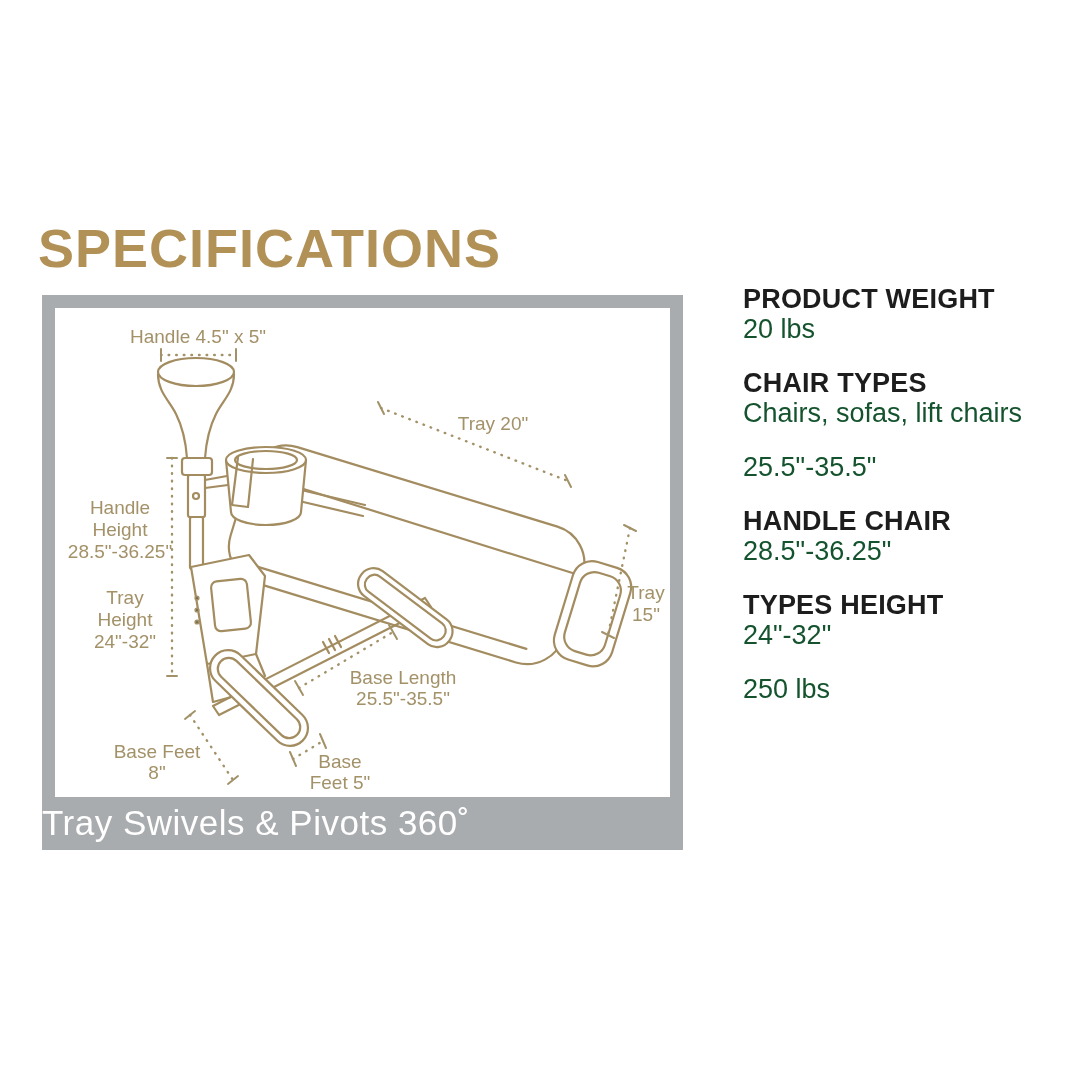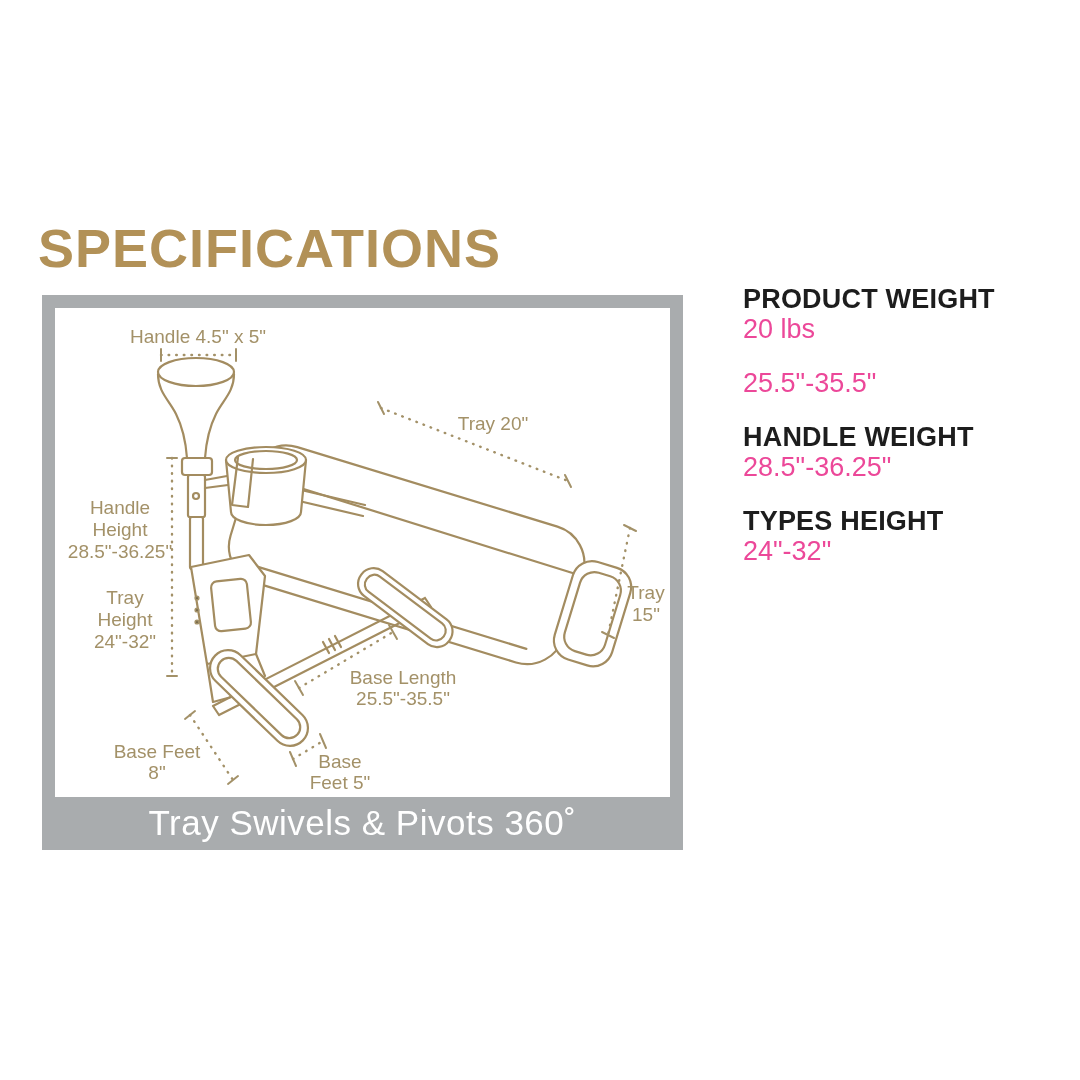"20 lbs" .spec-value { color: #ec4899 -> #14532d }
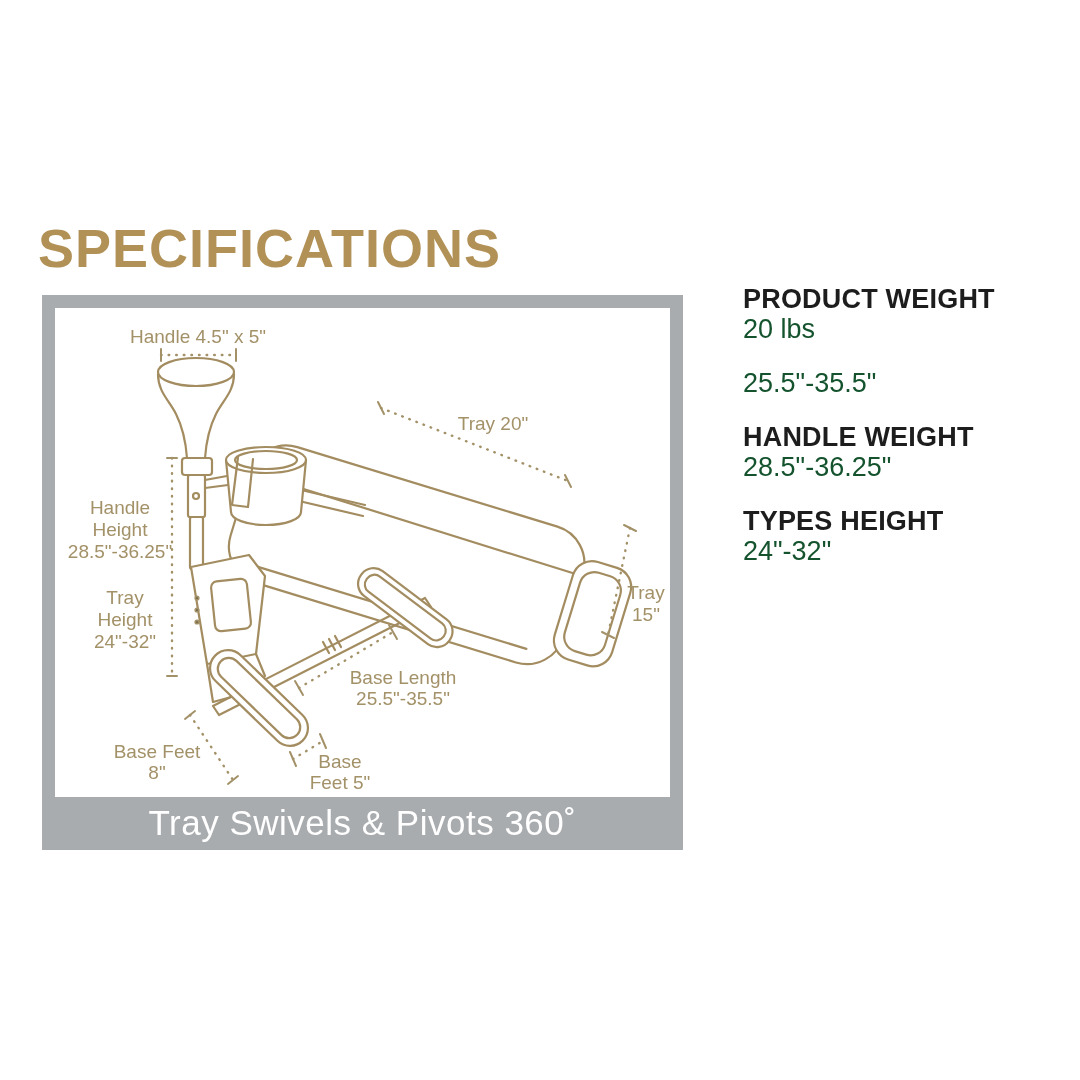"CHAIR TYPES" div.spec-block { html: none -> <div> <div>CHAIR TYPES</div> <div>Chairs, sofas, lift chairs</div> </div> }
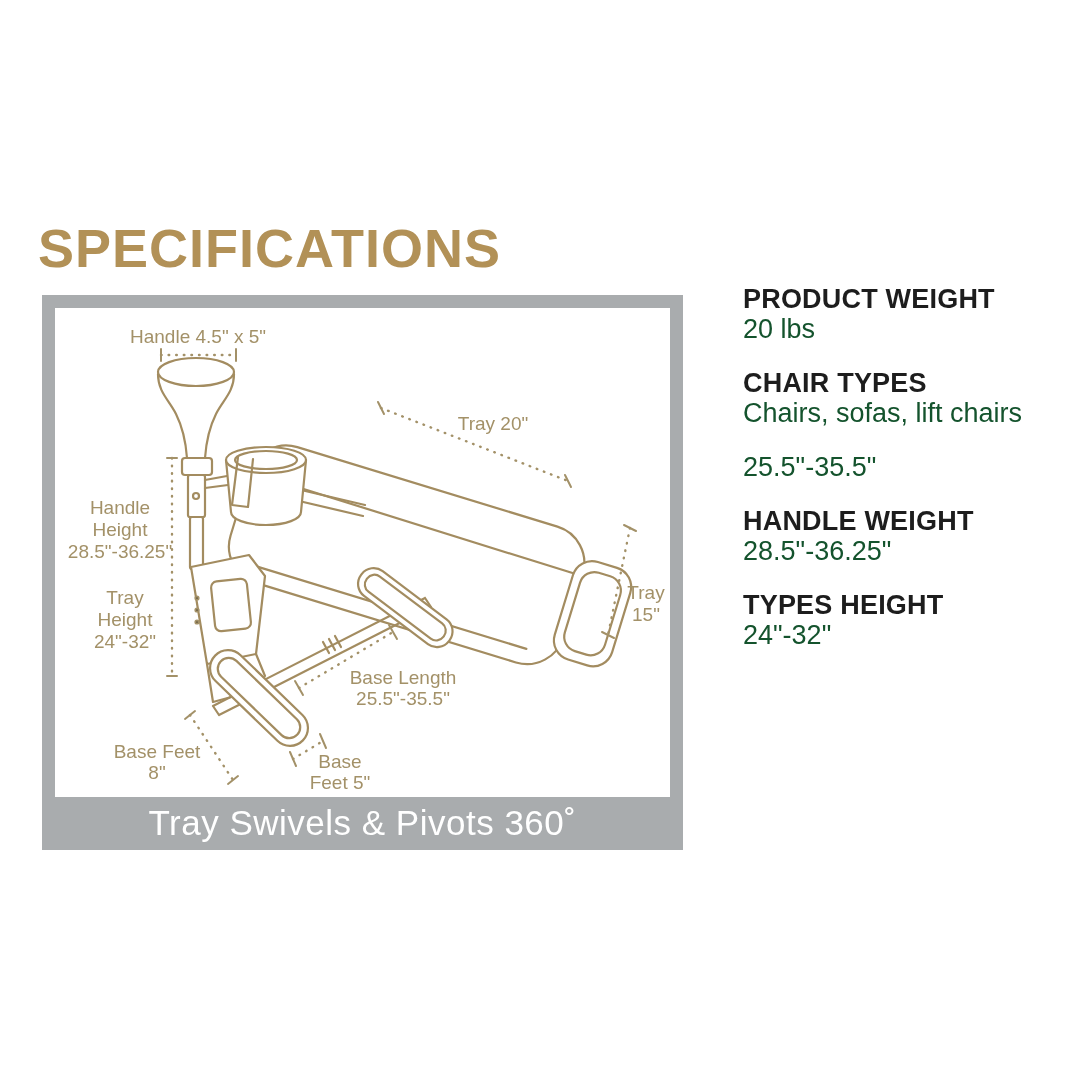"HANDLE WEIGHT" div.spec-label { text: WEIGHT -> CHAIR }
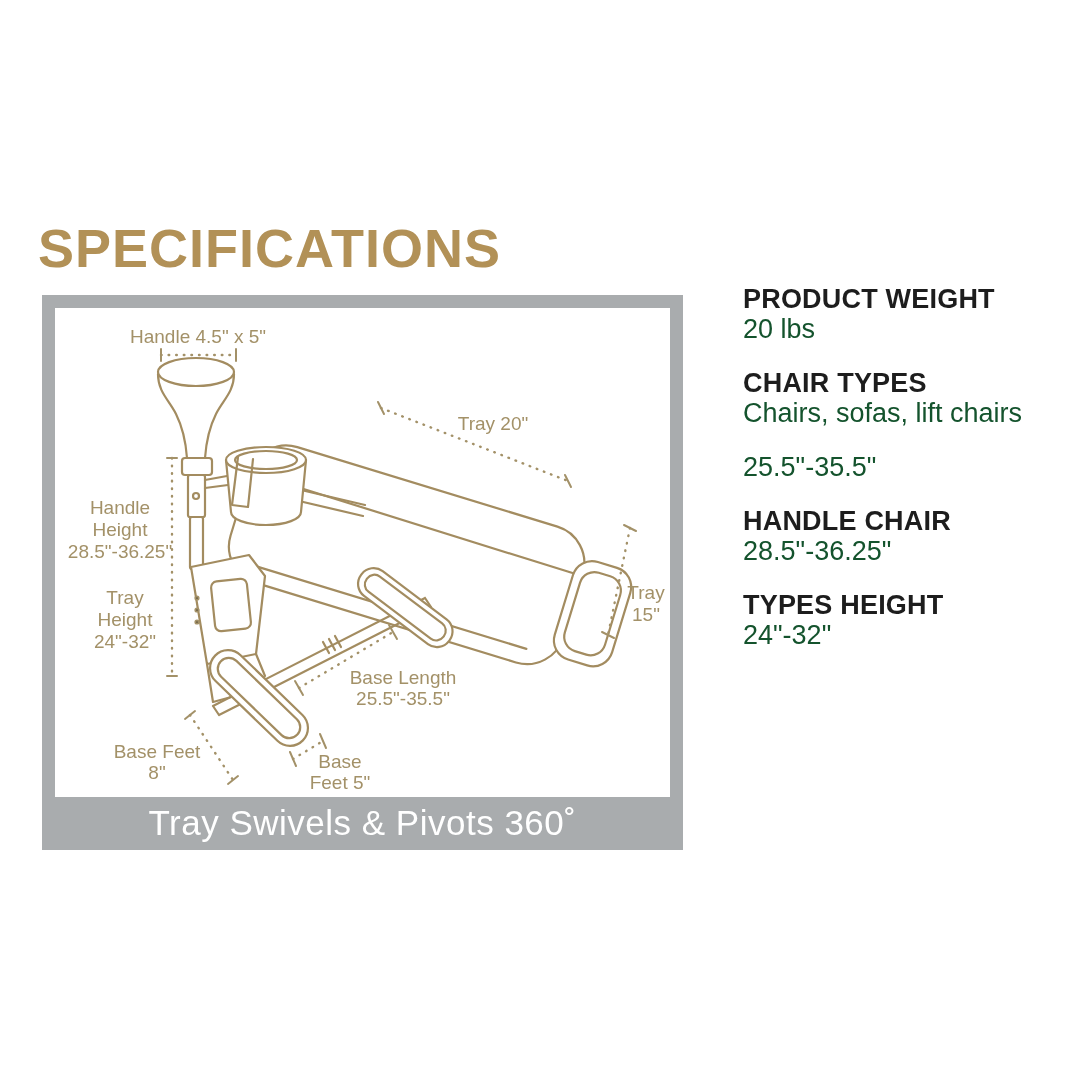"250 lbs" div.spec-value { html: none -> <div>250 lbs</div> }
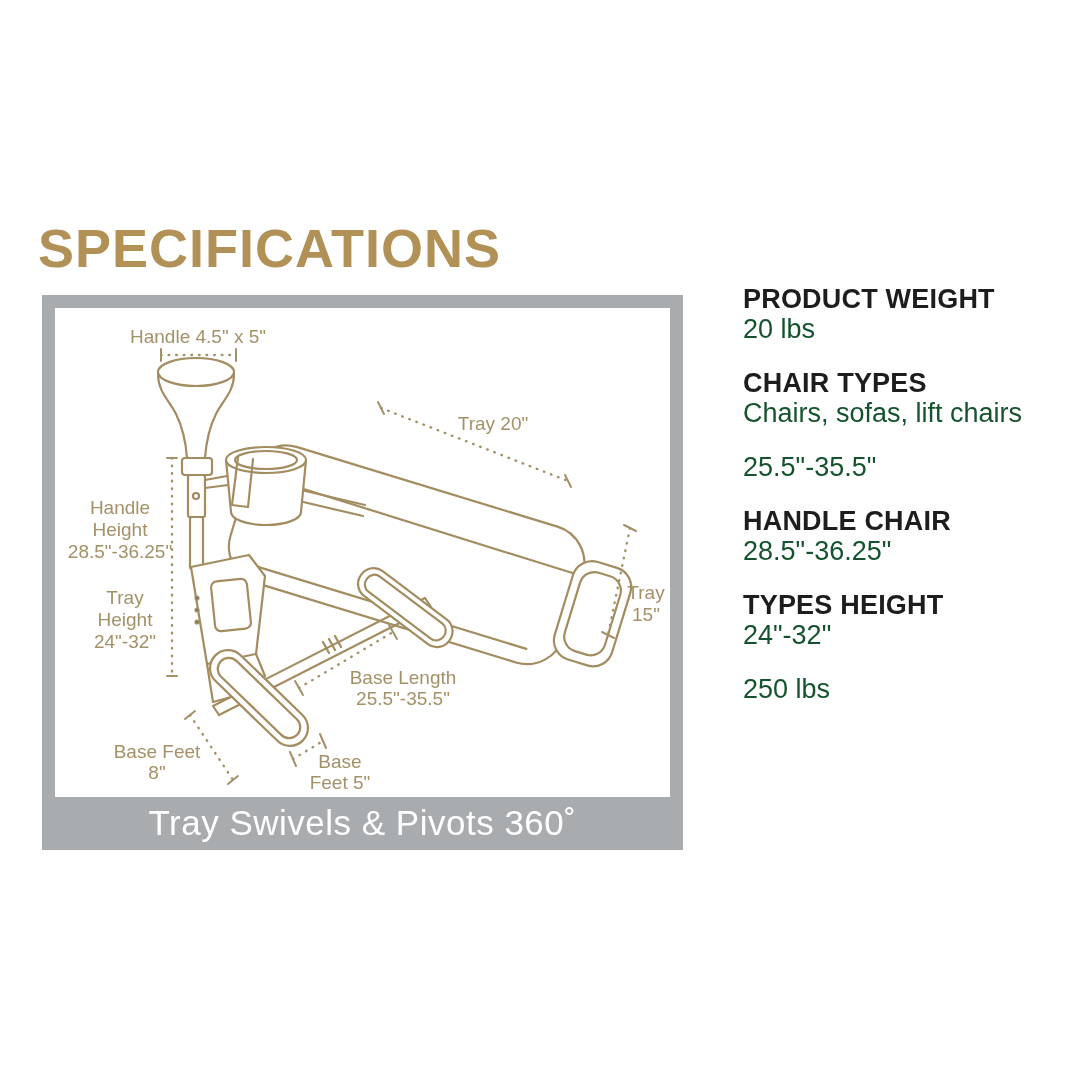"Tray Swivels & Pivots 360˚" .diagram-caption { text-align: center -> left }
